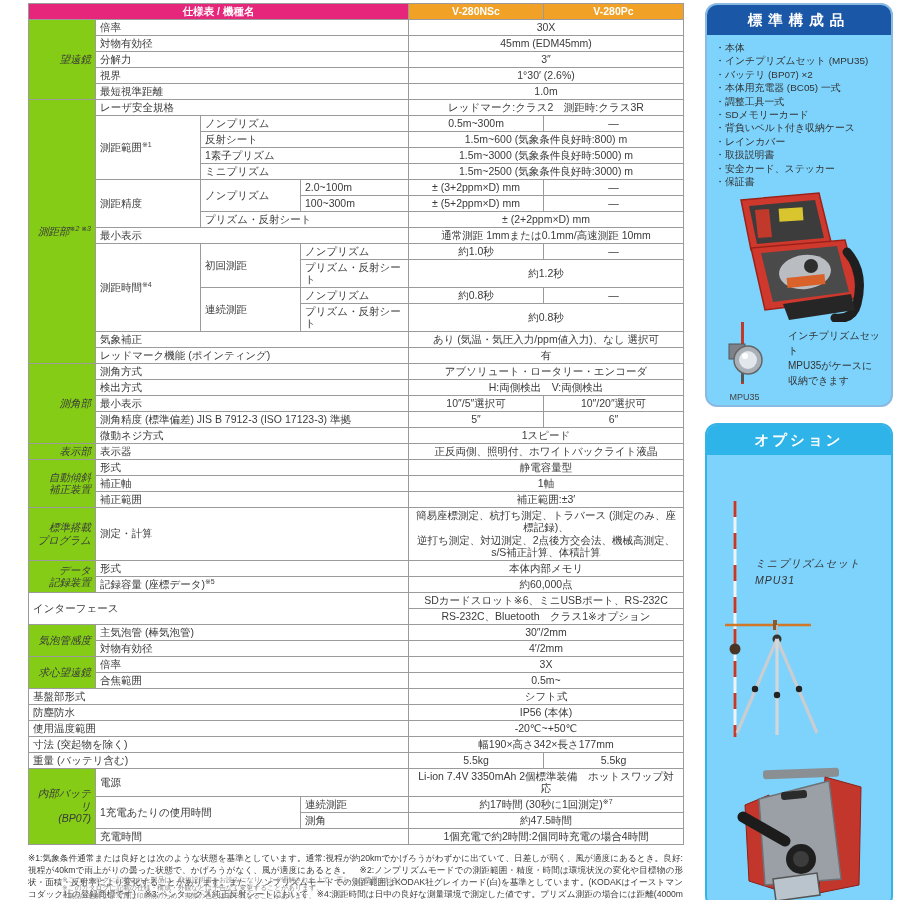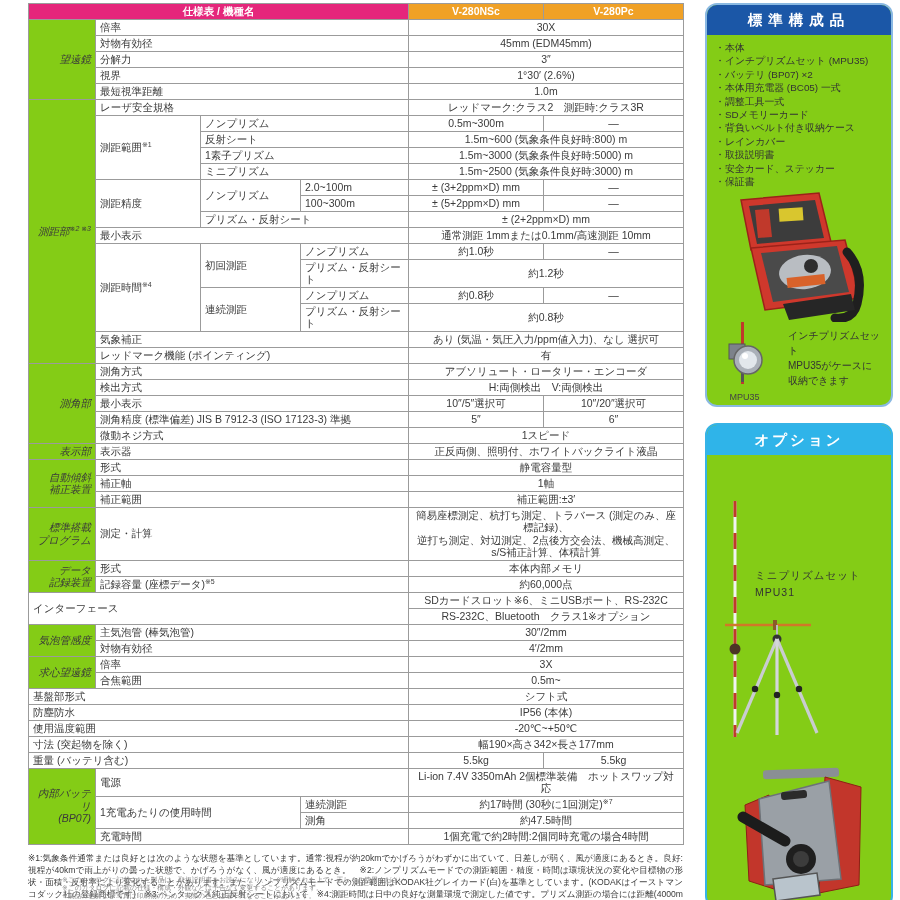"標準構成品" .panel { background: #84cc16 -> #7dd3fc }
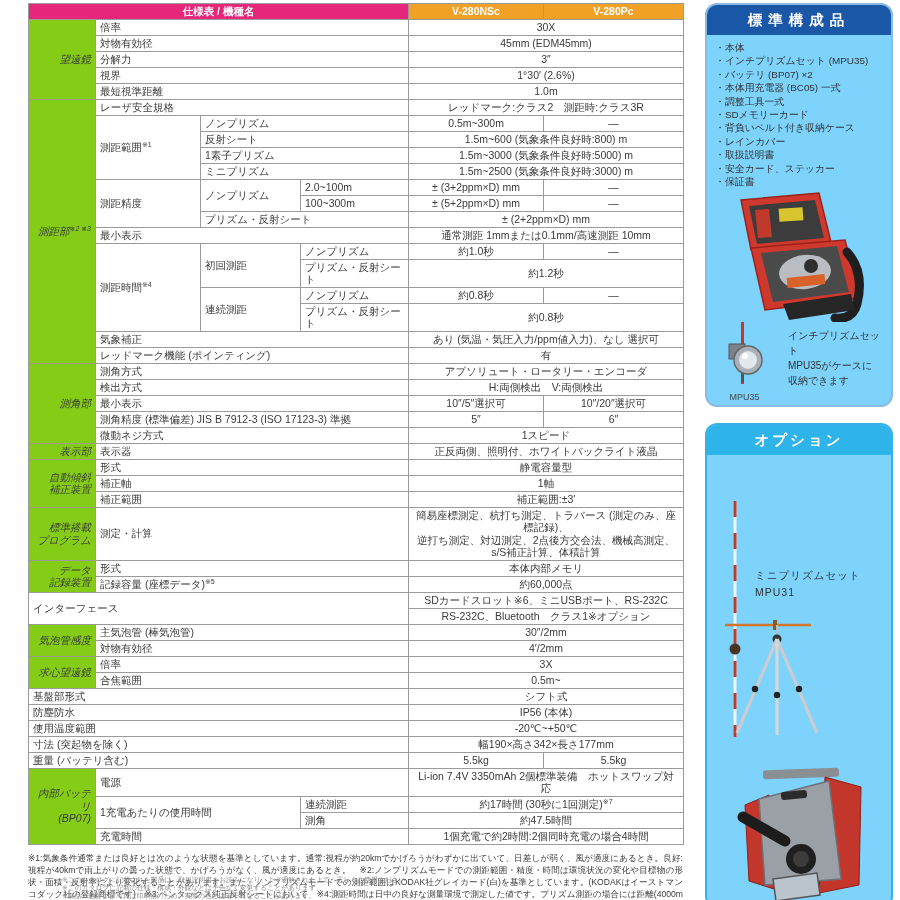"ミニプリズムセット" .mini-caption { font-style: none -> italic; top: 112px -> 100px }
